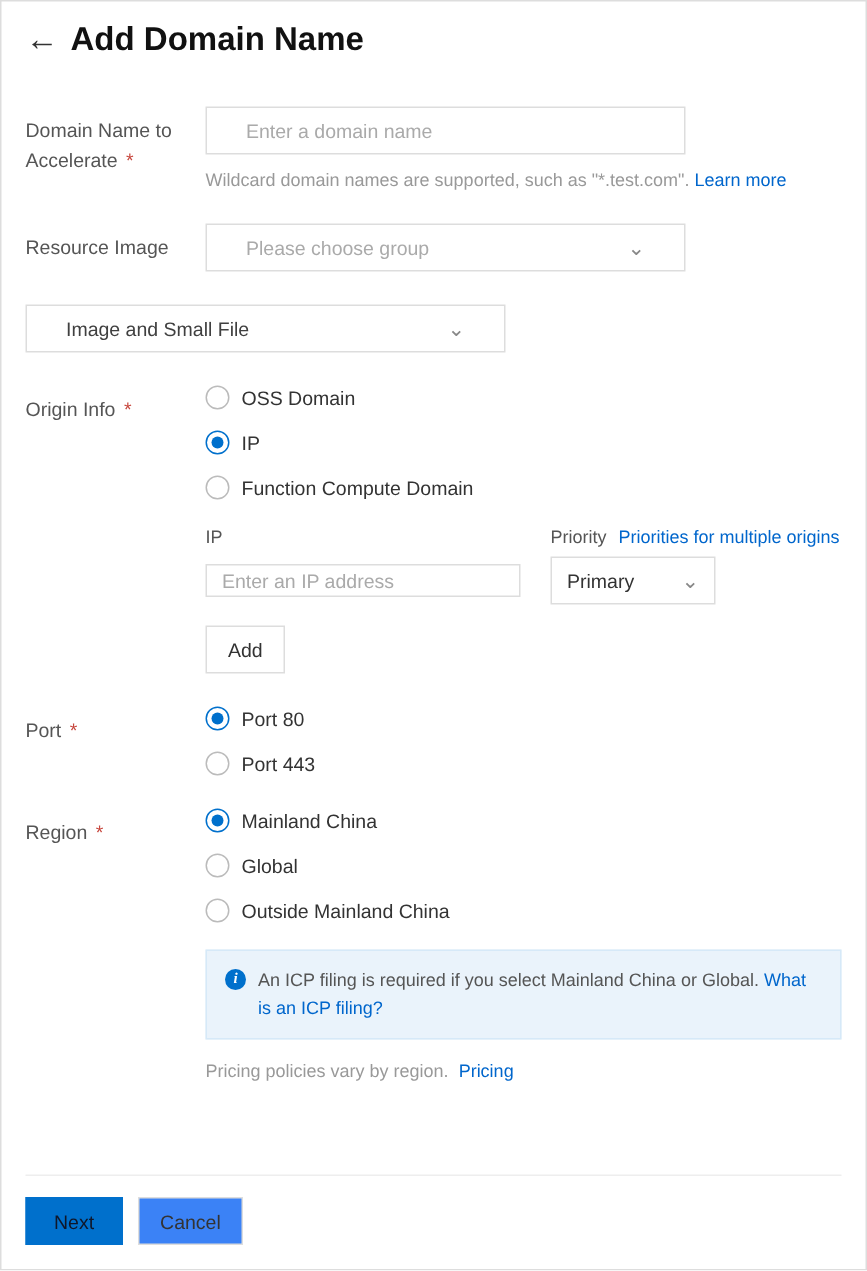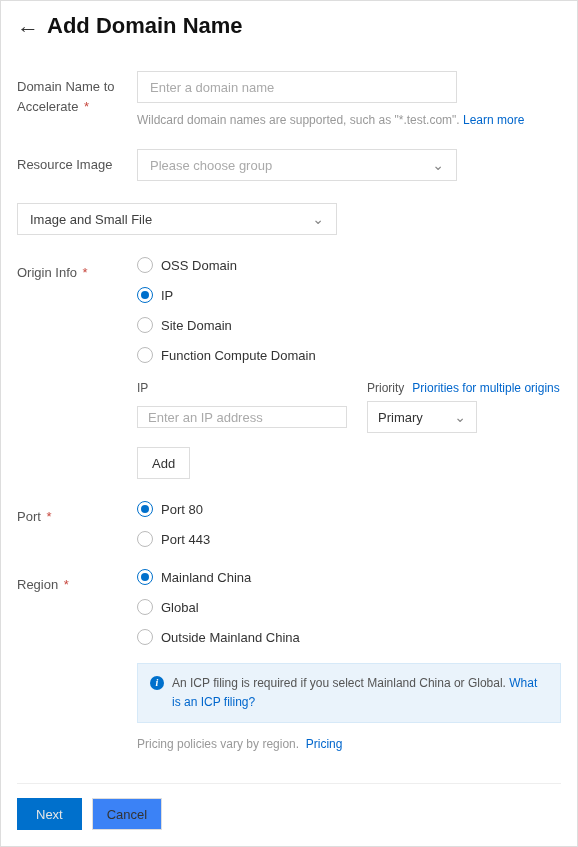"Enter a domain name" .text-input, .select-box { padding: 0 12px -> 0 26px }
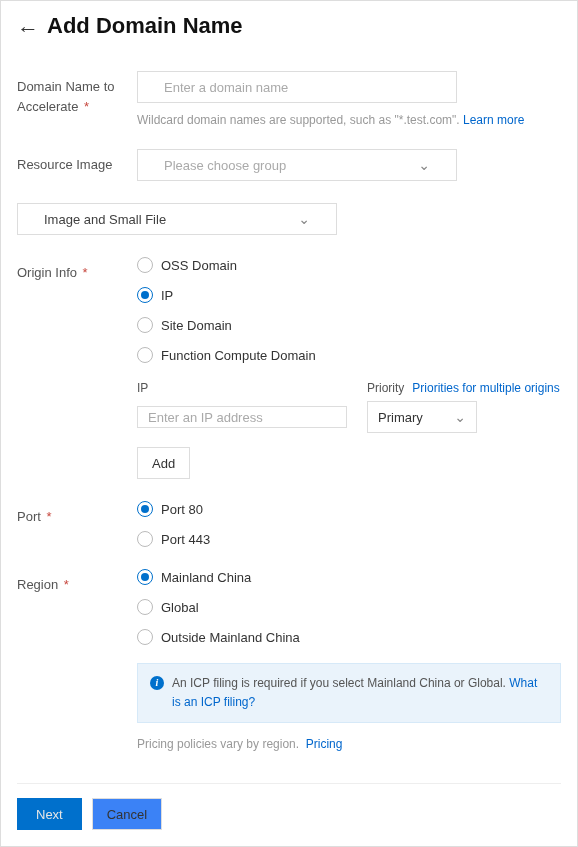"Site Domain" div.radio-item { html: <div> <span></span> <span>Site Domain</span> </div> -> none }
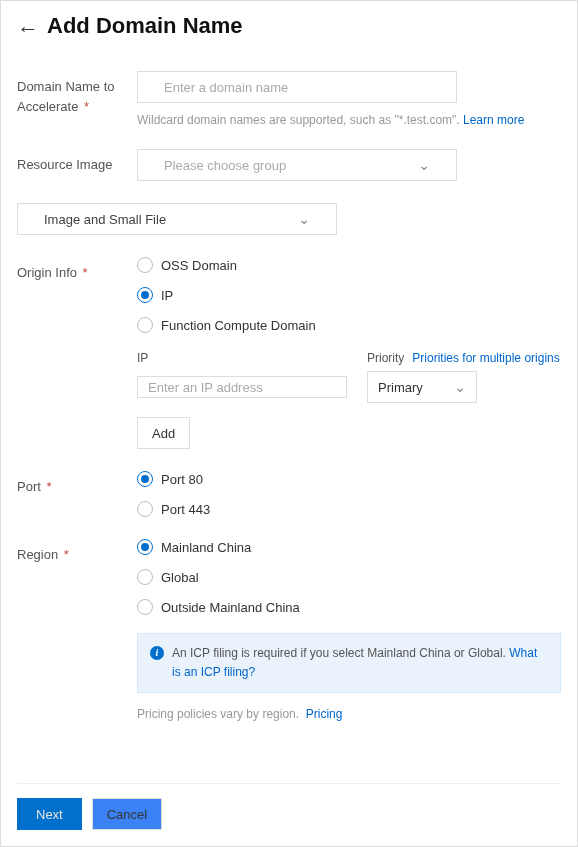"Next" .btn-primary { color: #e5e5e5 -> #0f172a }
